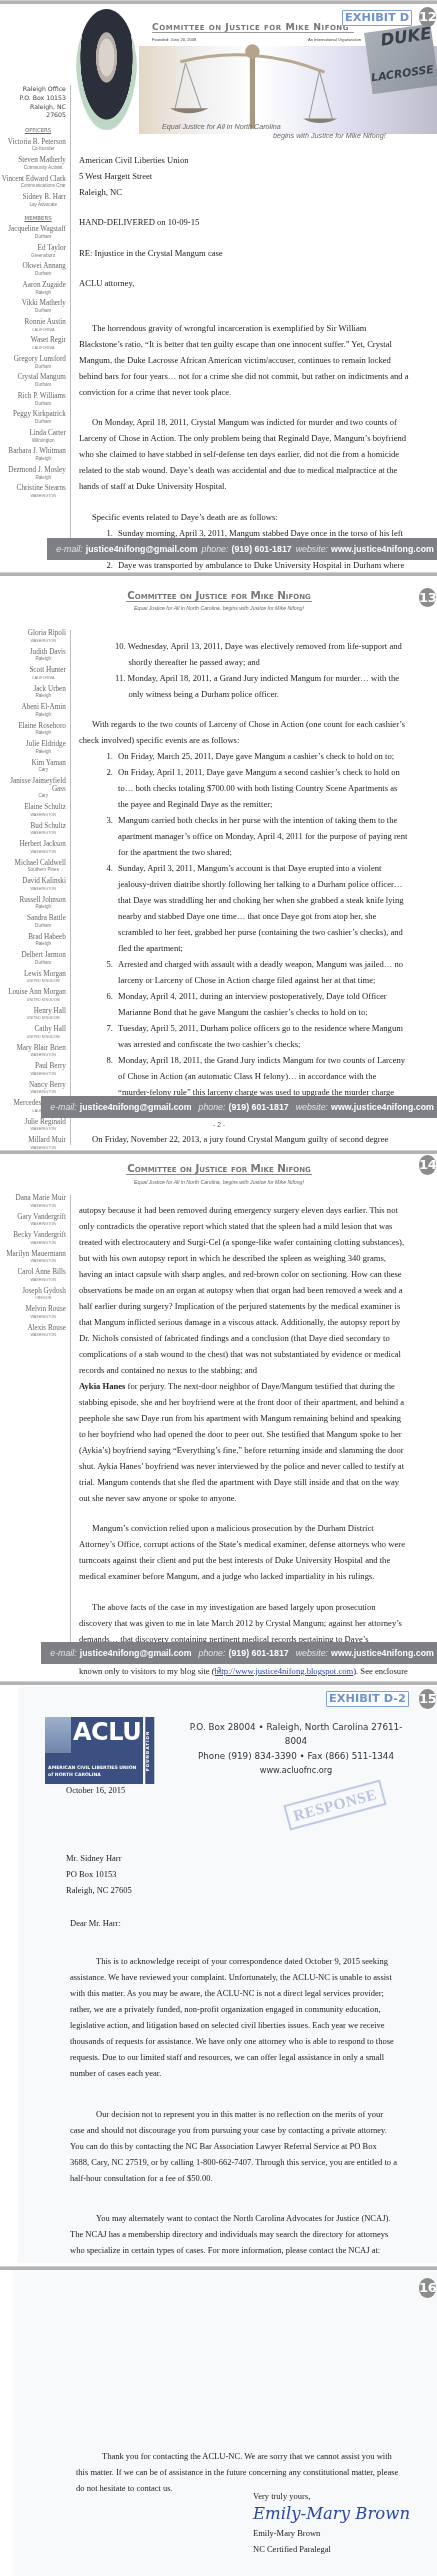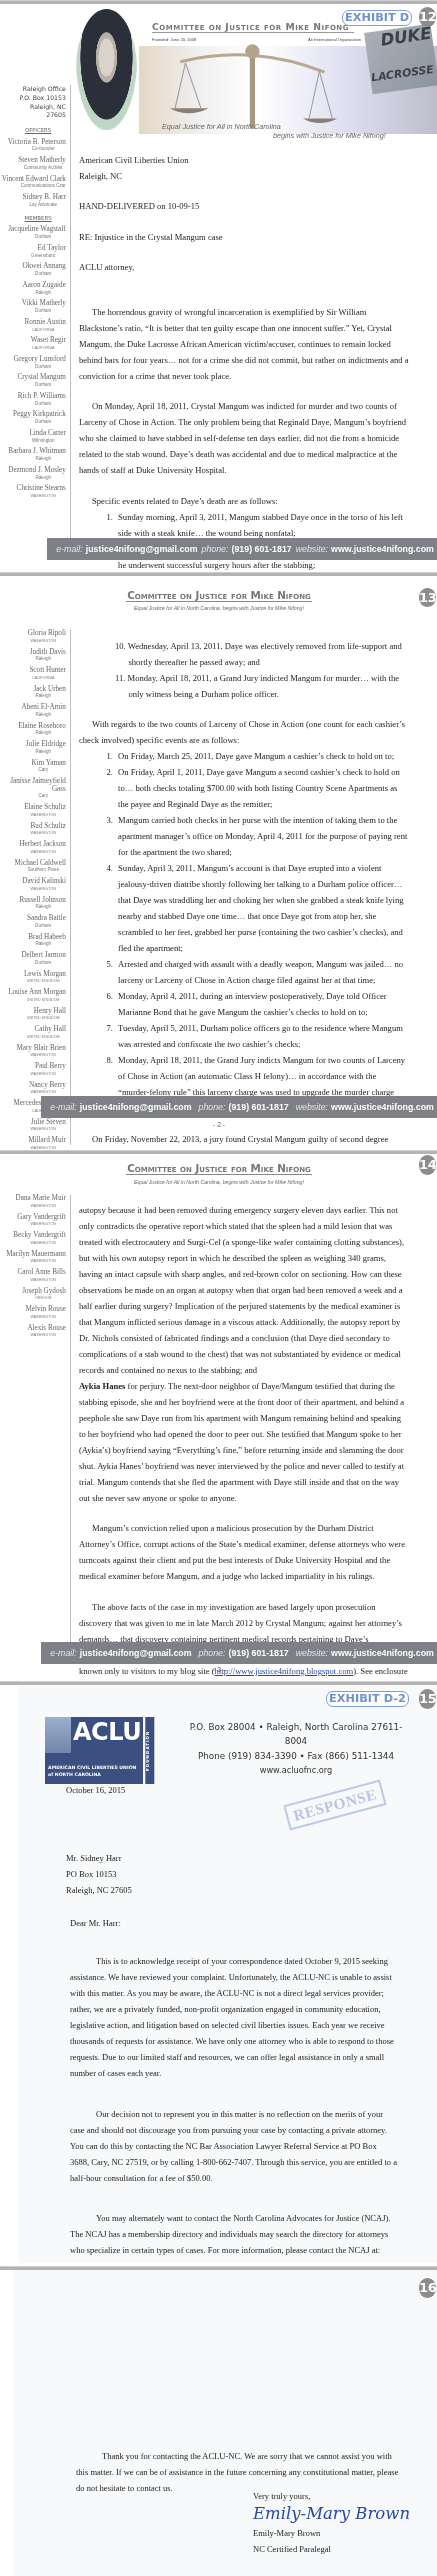"EXHIBIT D" .exhibit { border-radius: 7px -> 1px }
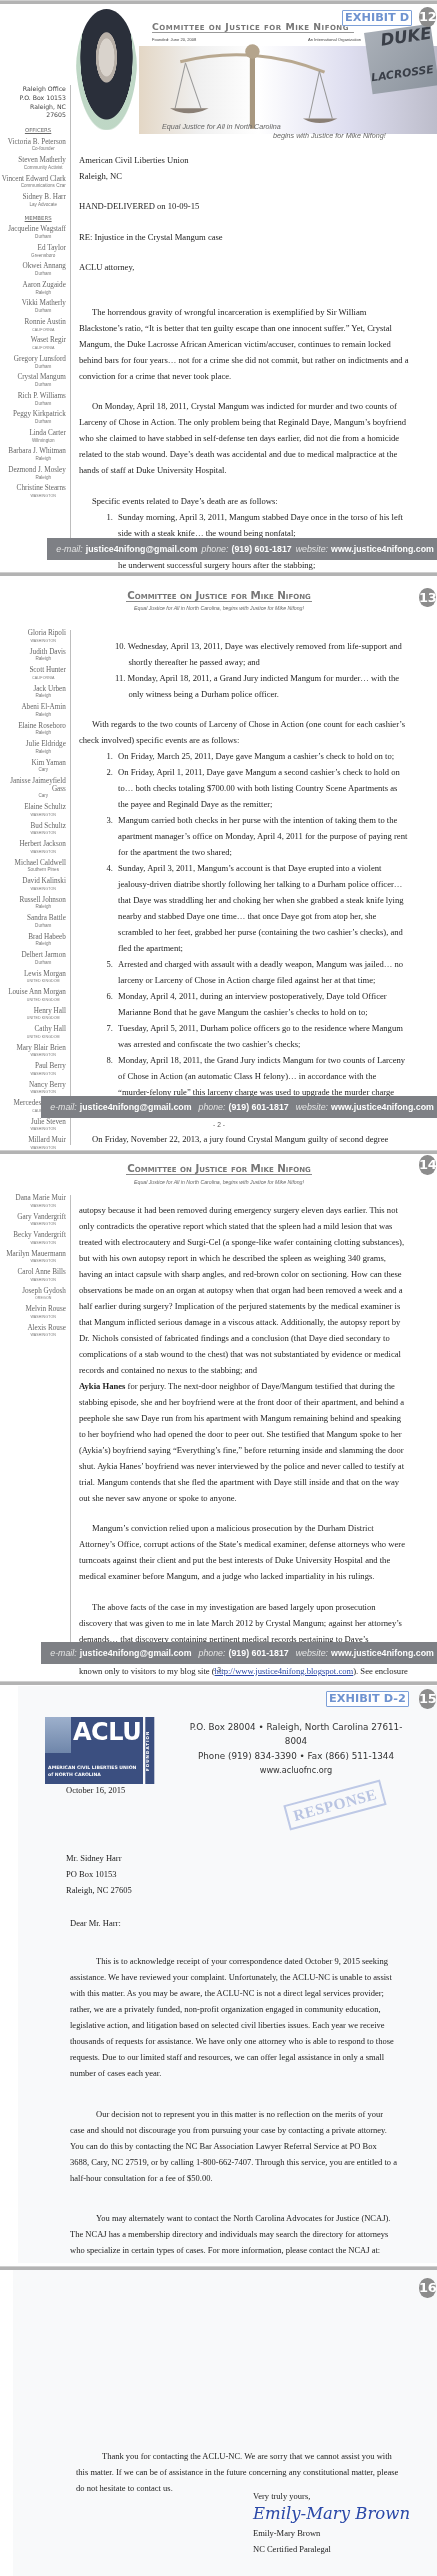"5 West Hargett Street" div { html: none -> <div>5 West Hargett Street</div> }
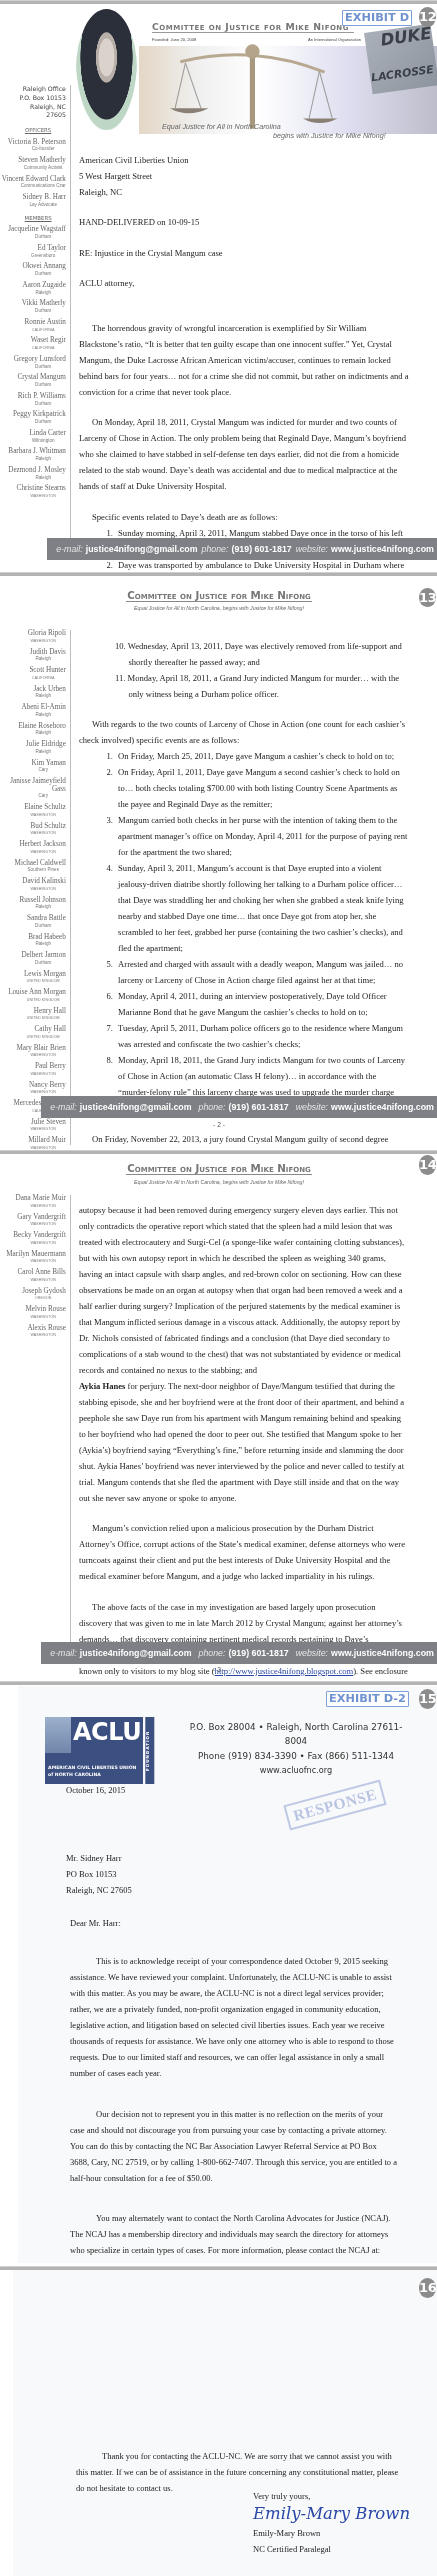"Julie Steven" div.sb-name { text: Steven -> Reginald }
